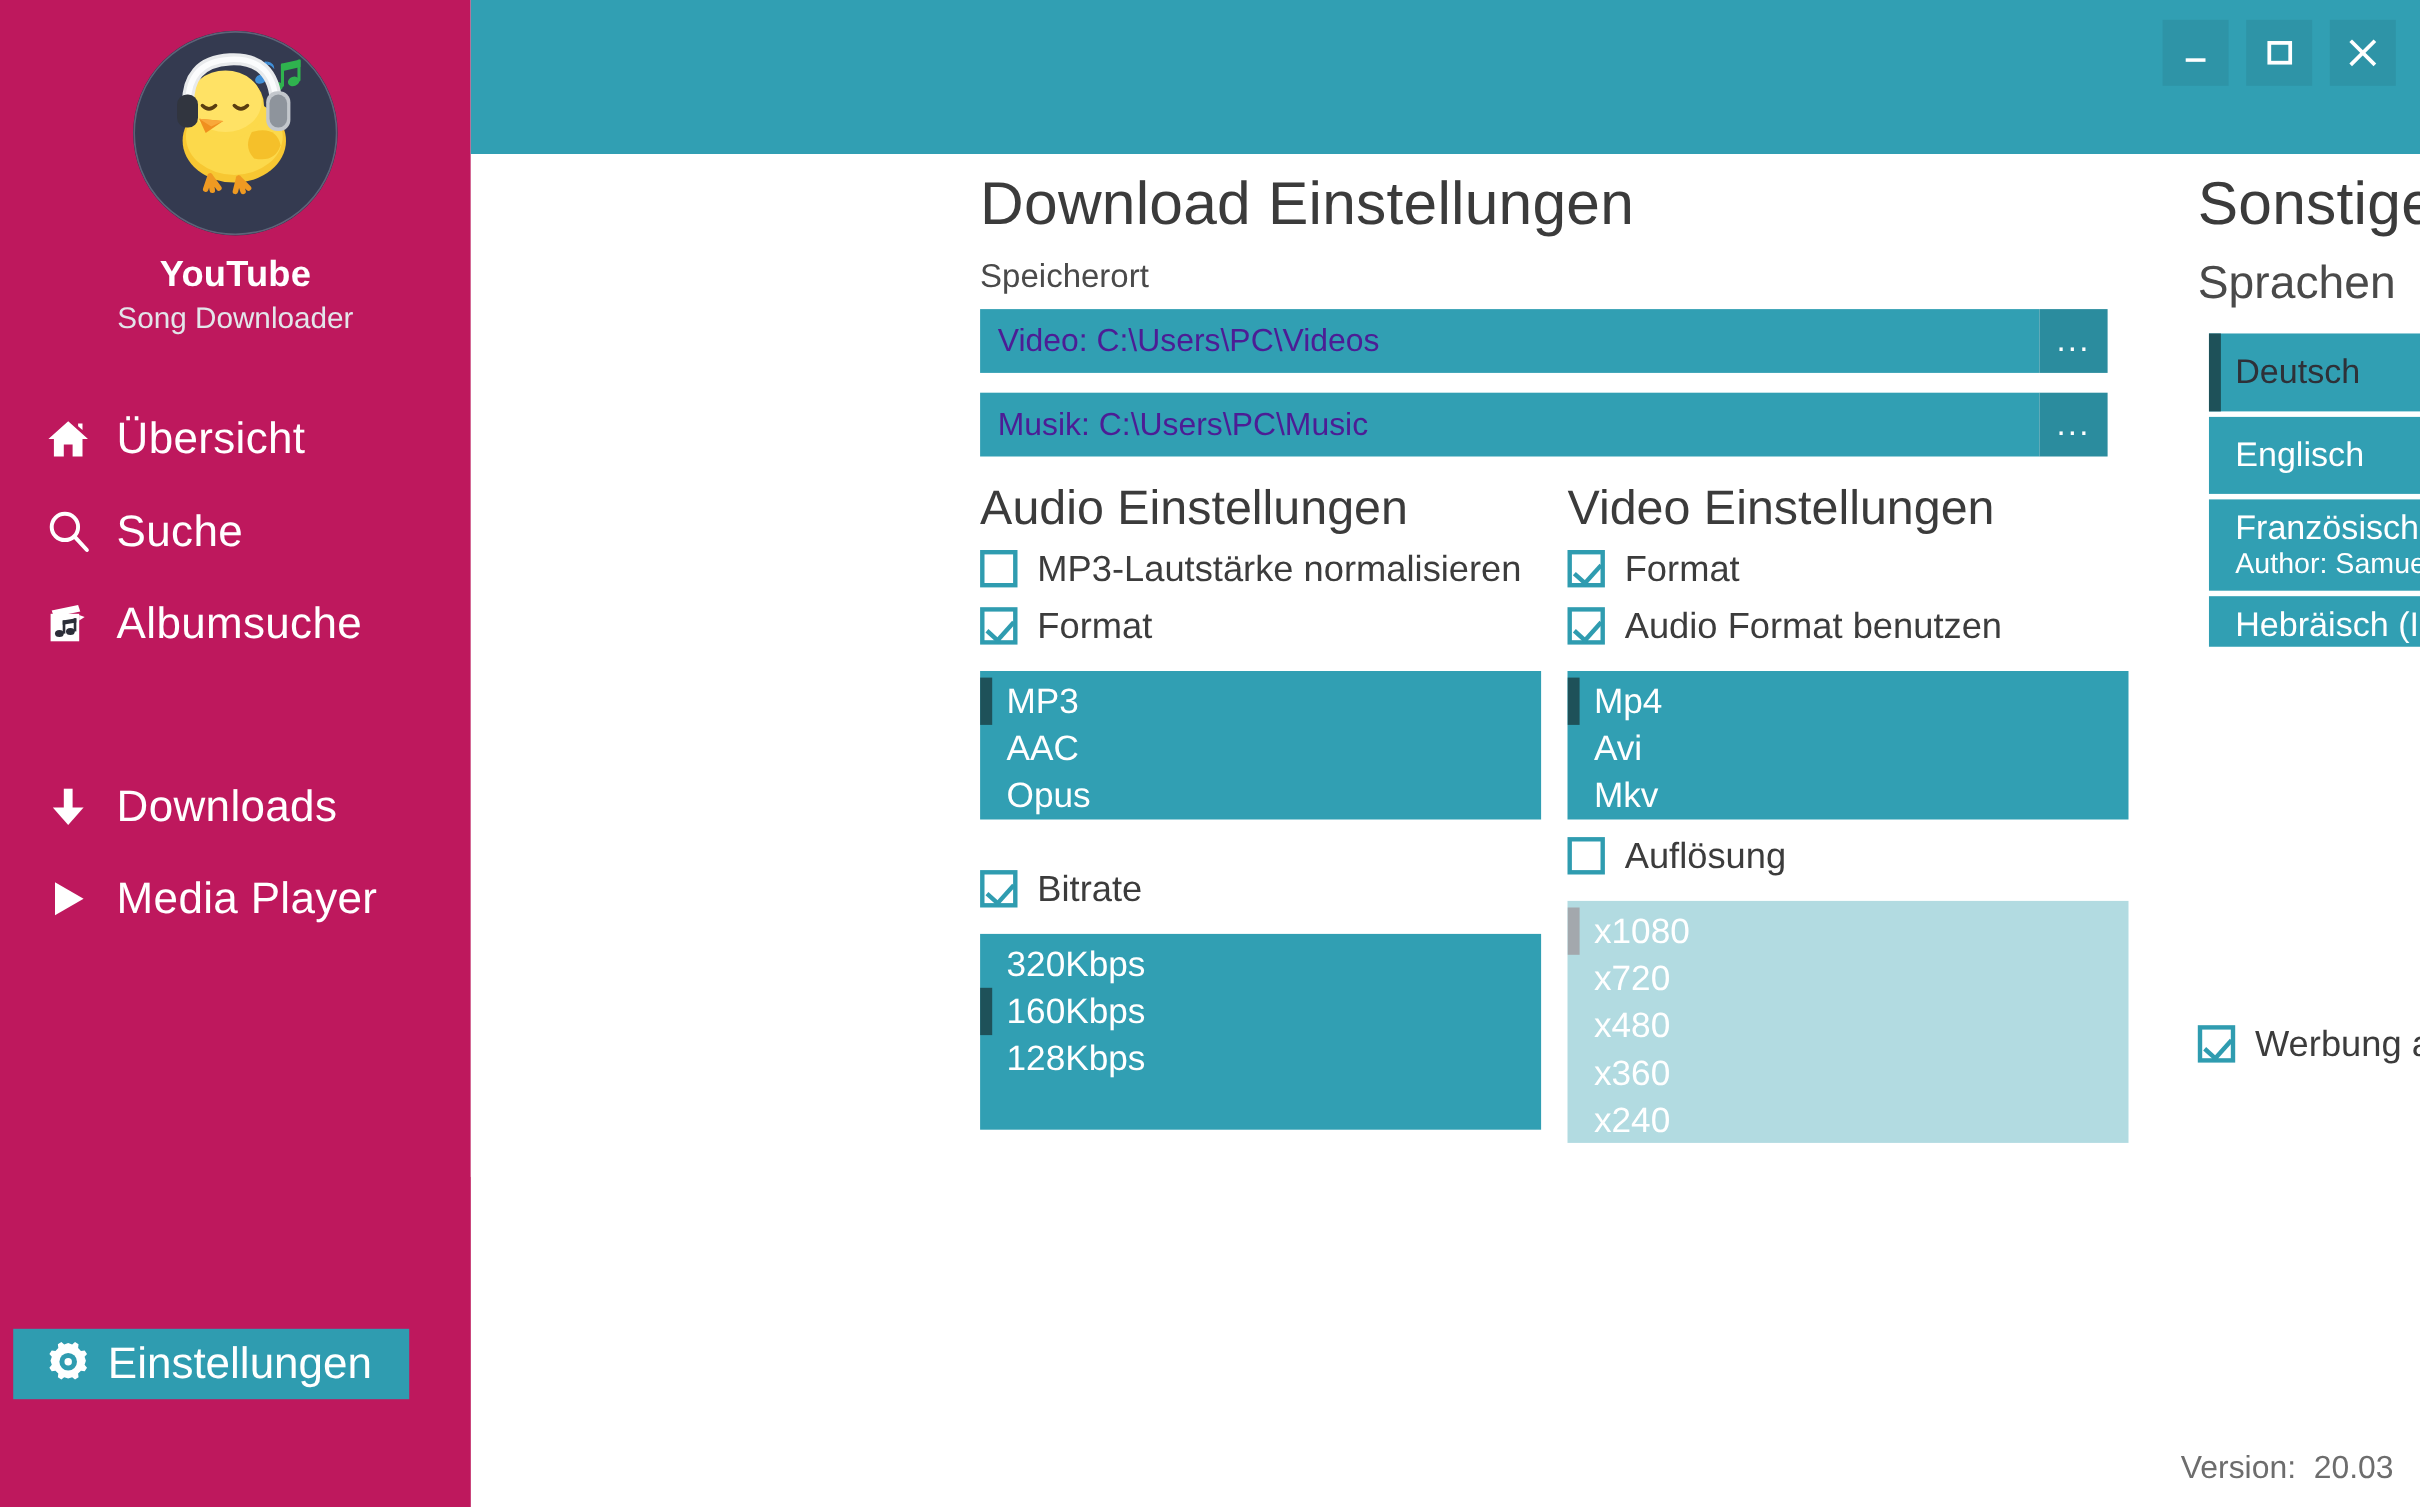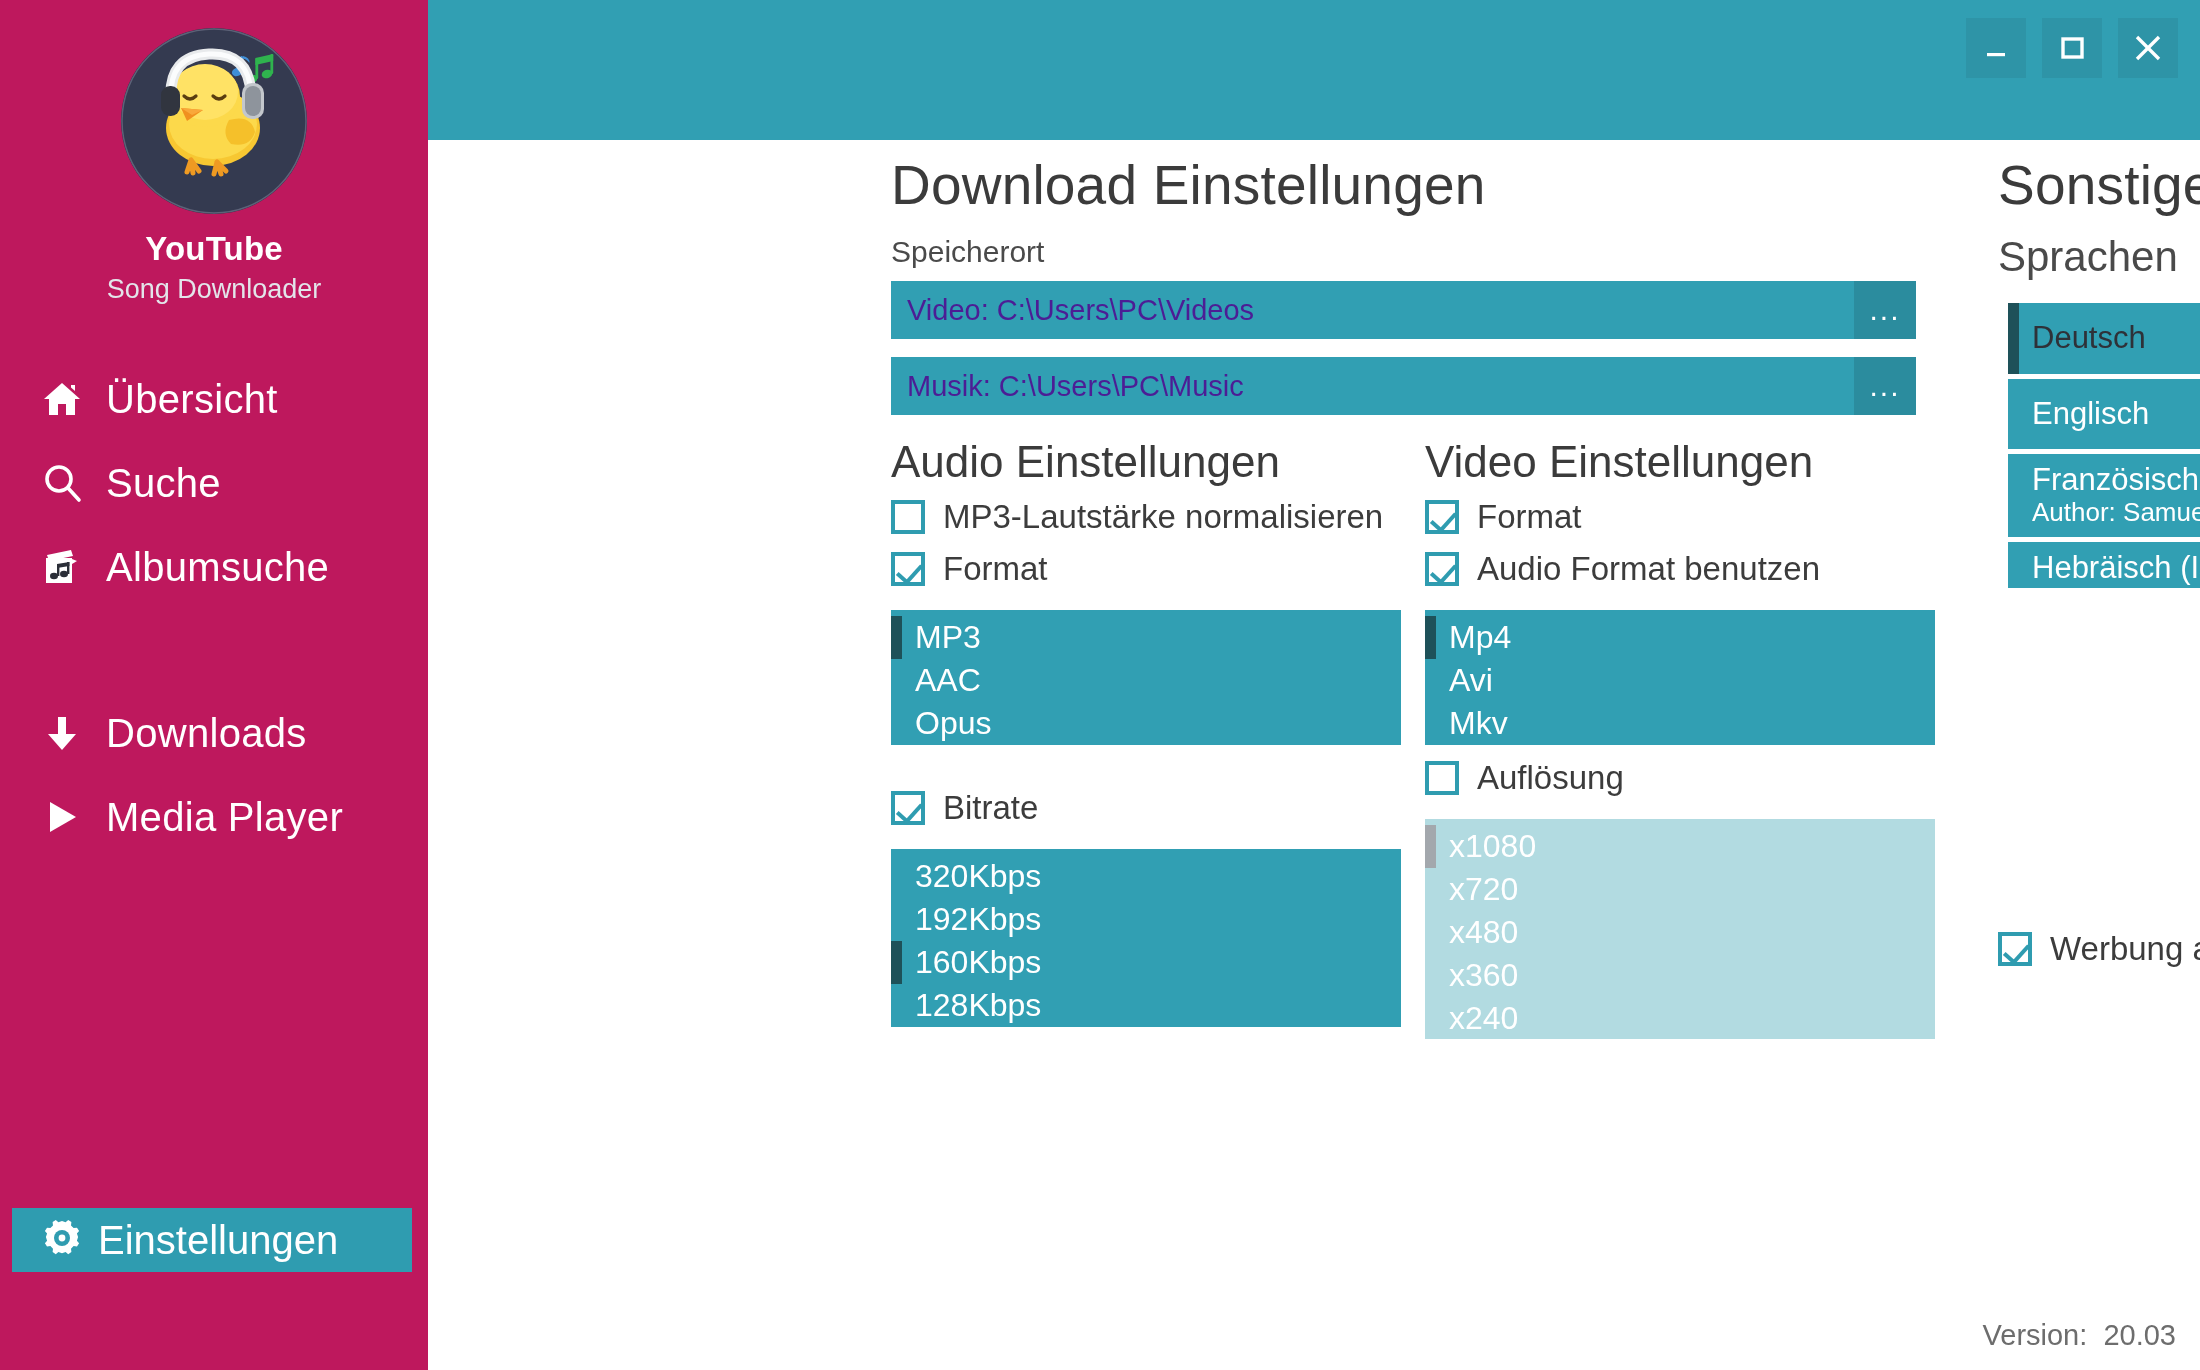"192Kbps" div.opt { html: <div>192Kbps</div> -> none }
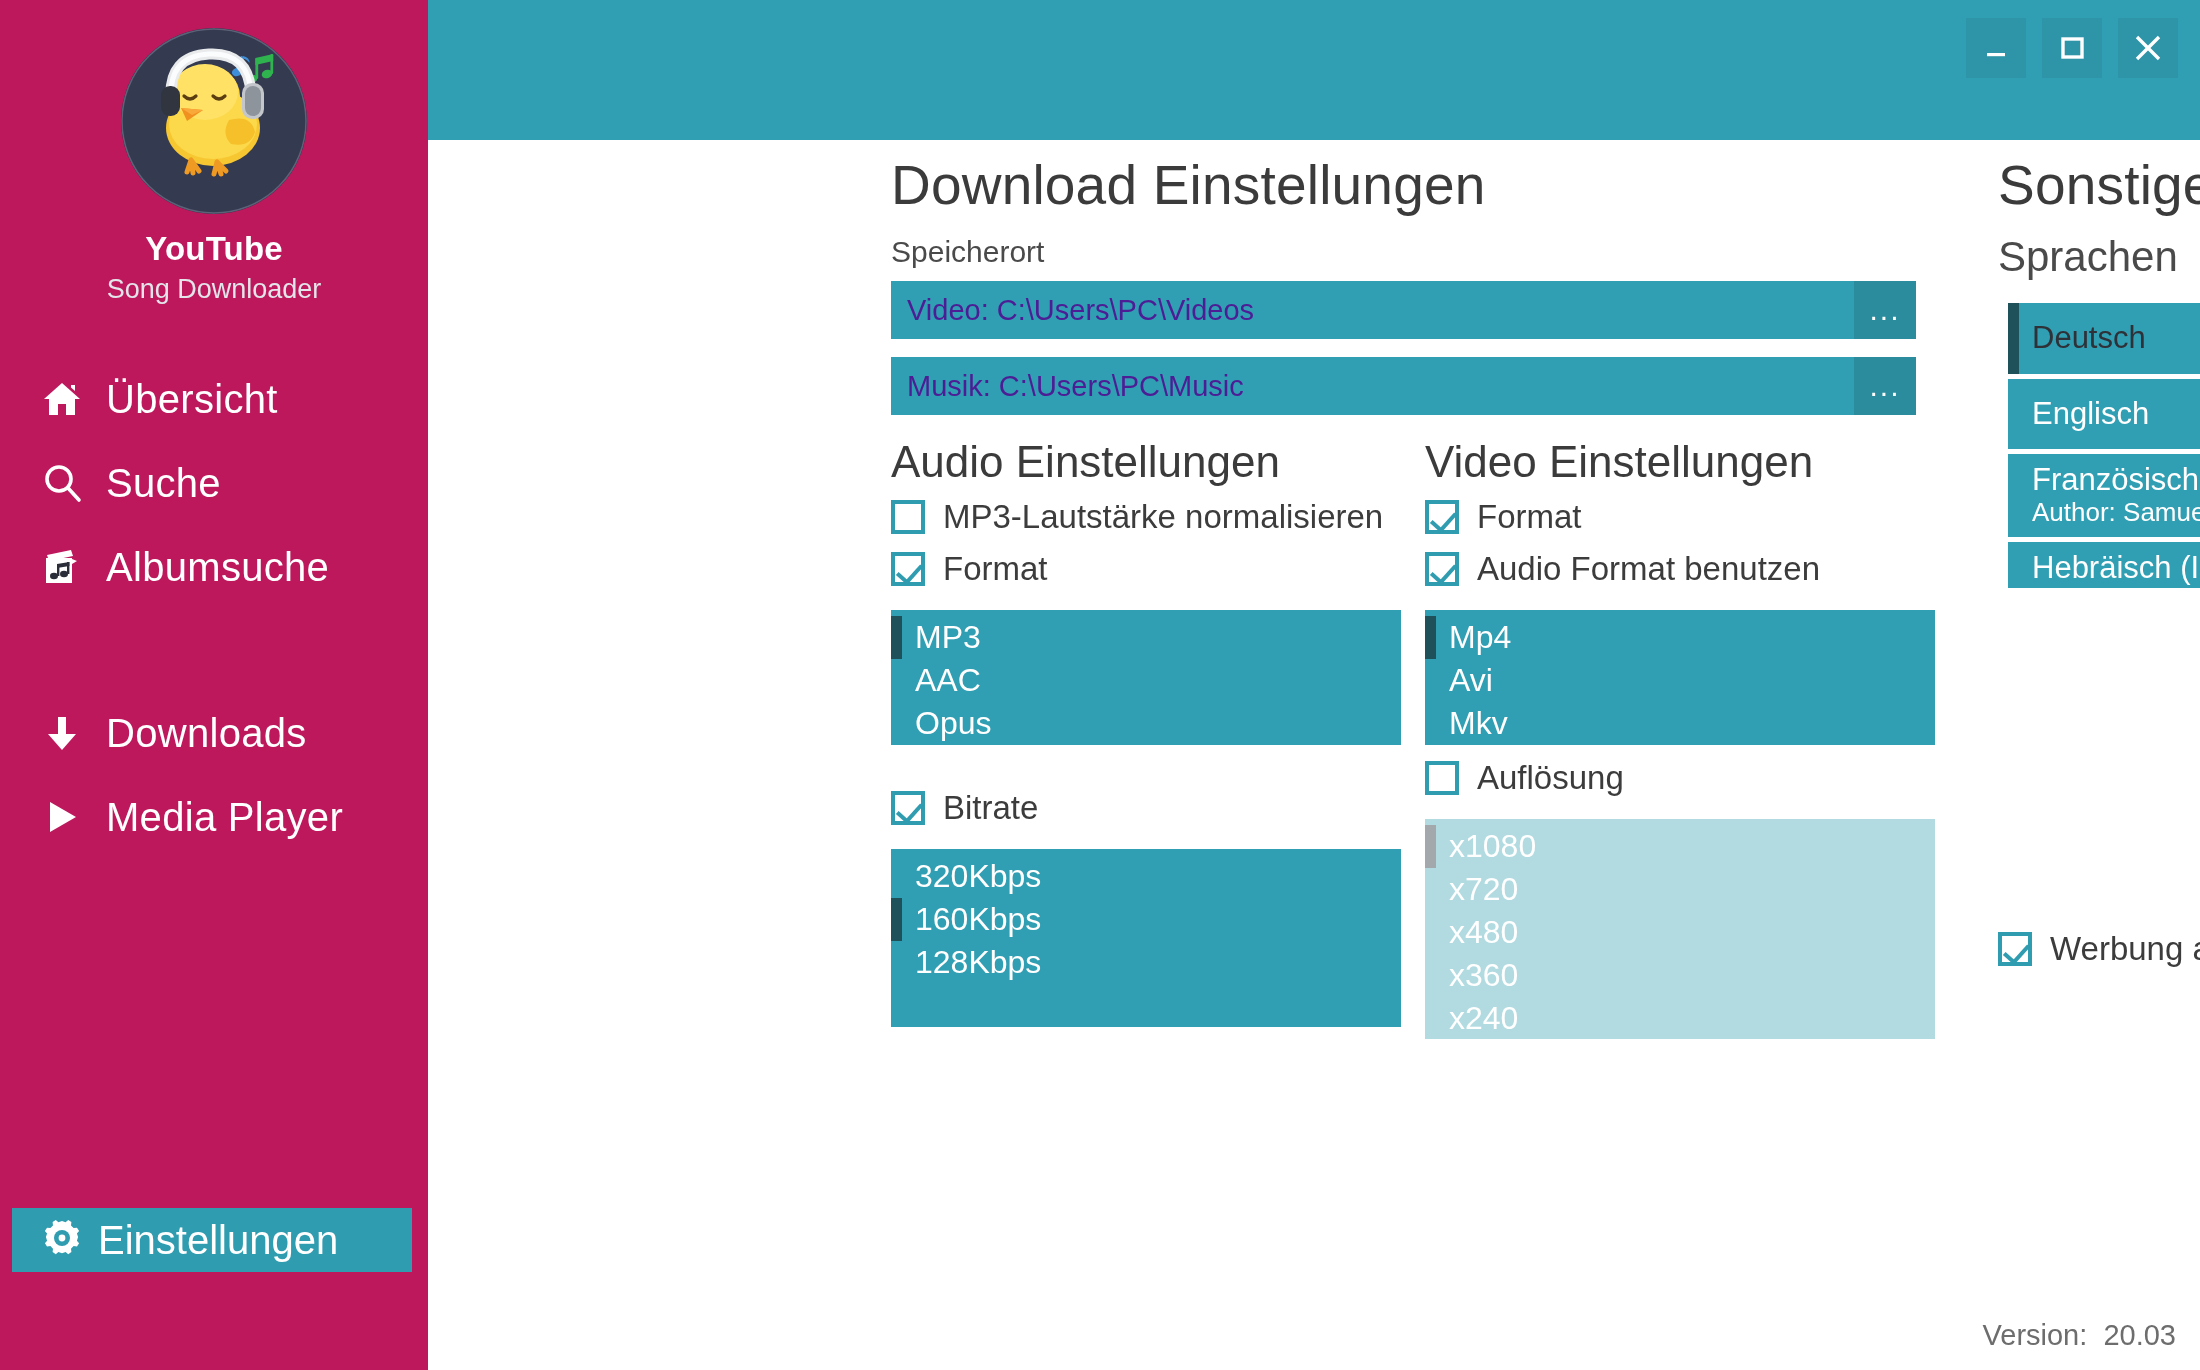"Einstellungen" .settings-btn { width: 400px -> 360px }
